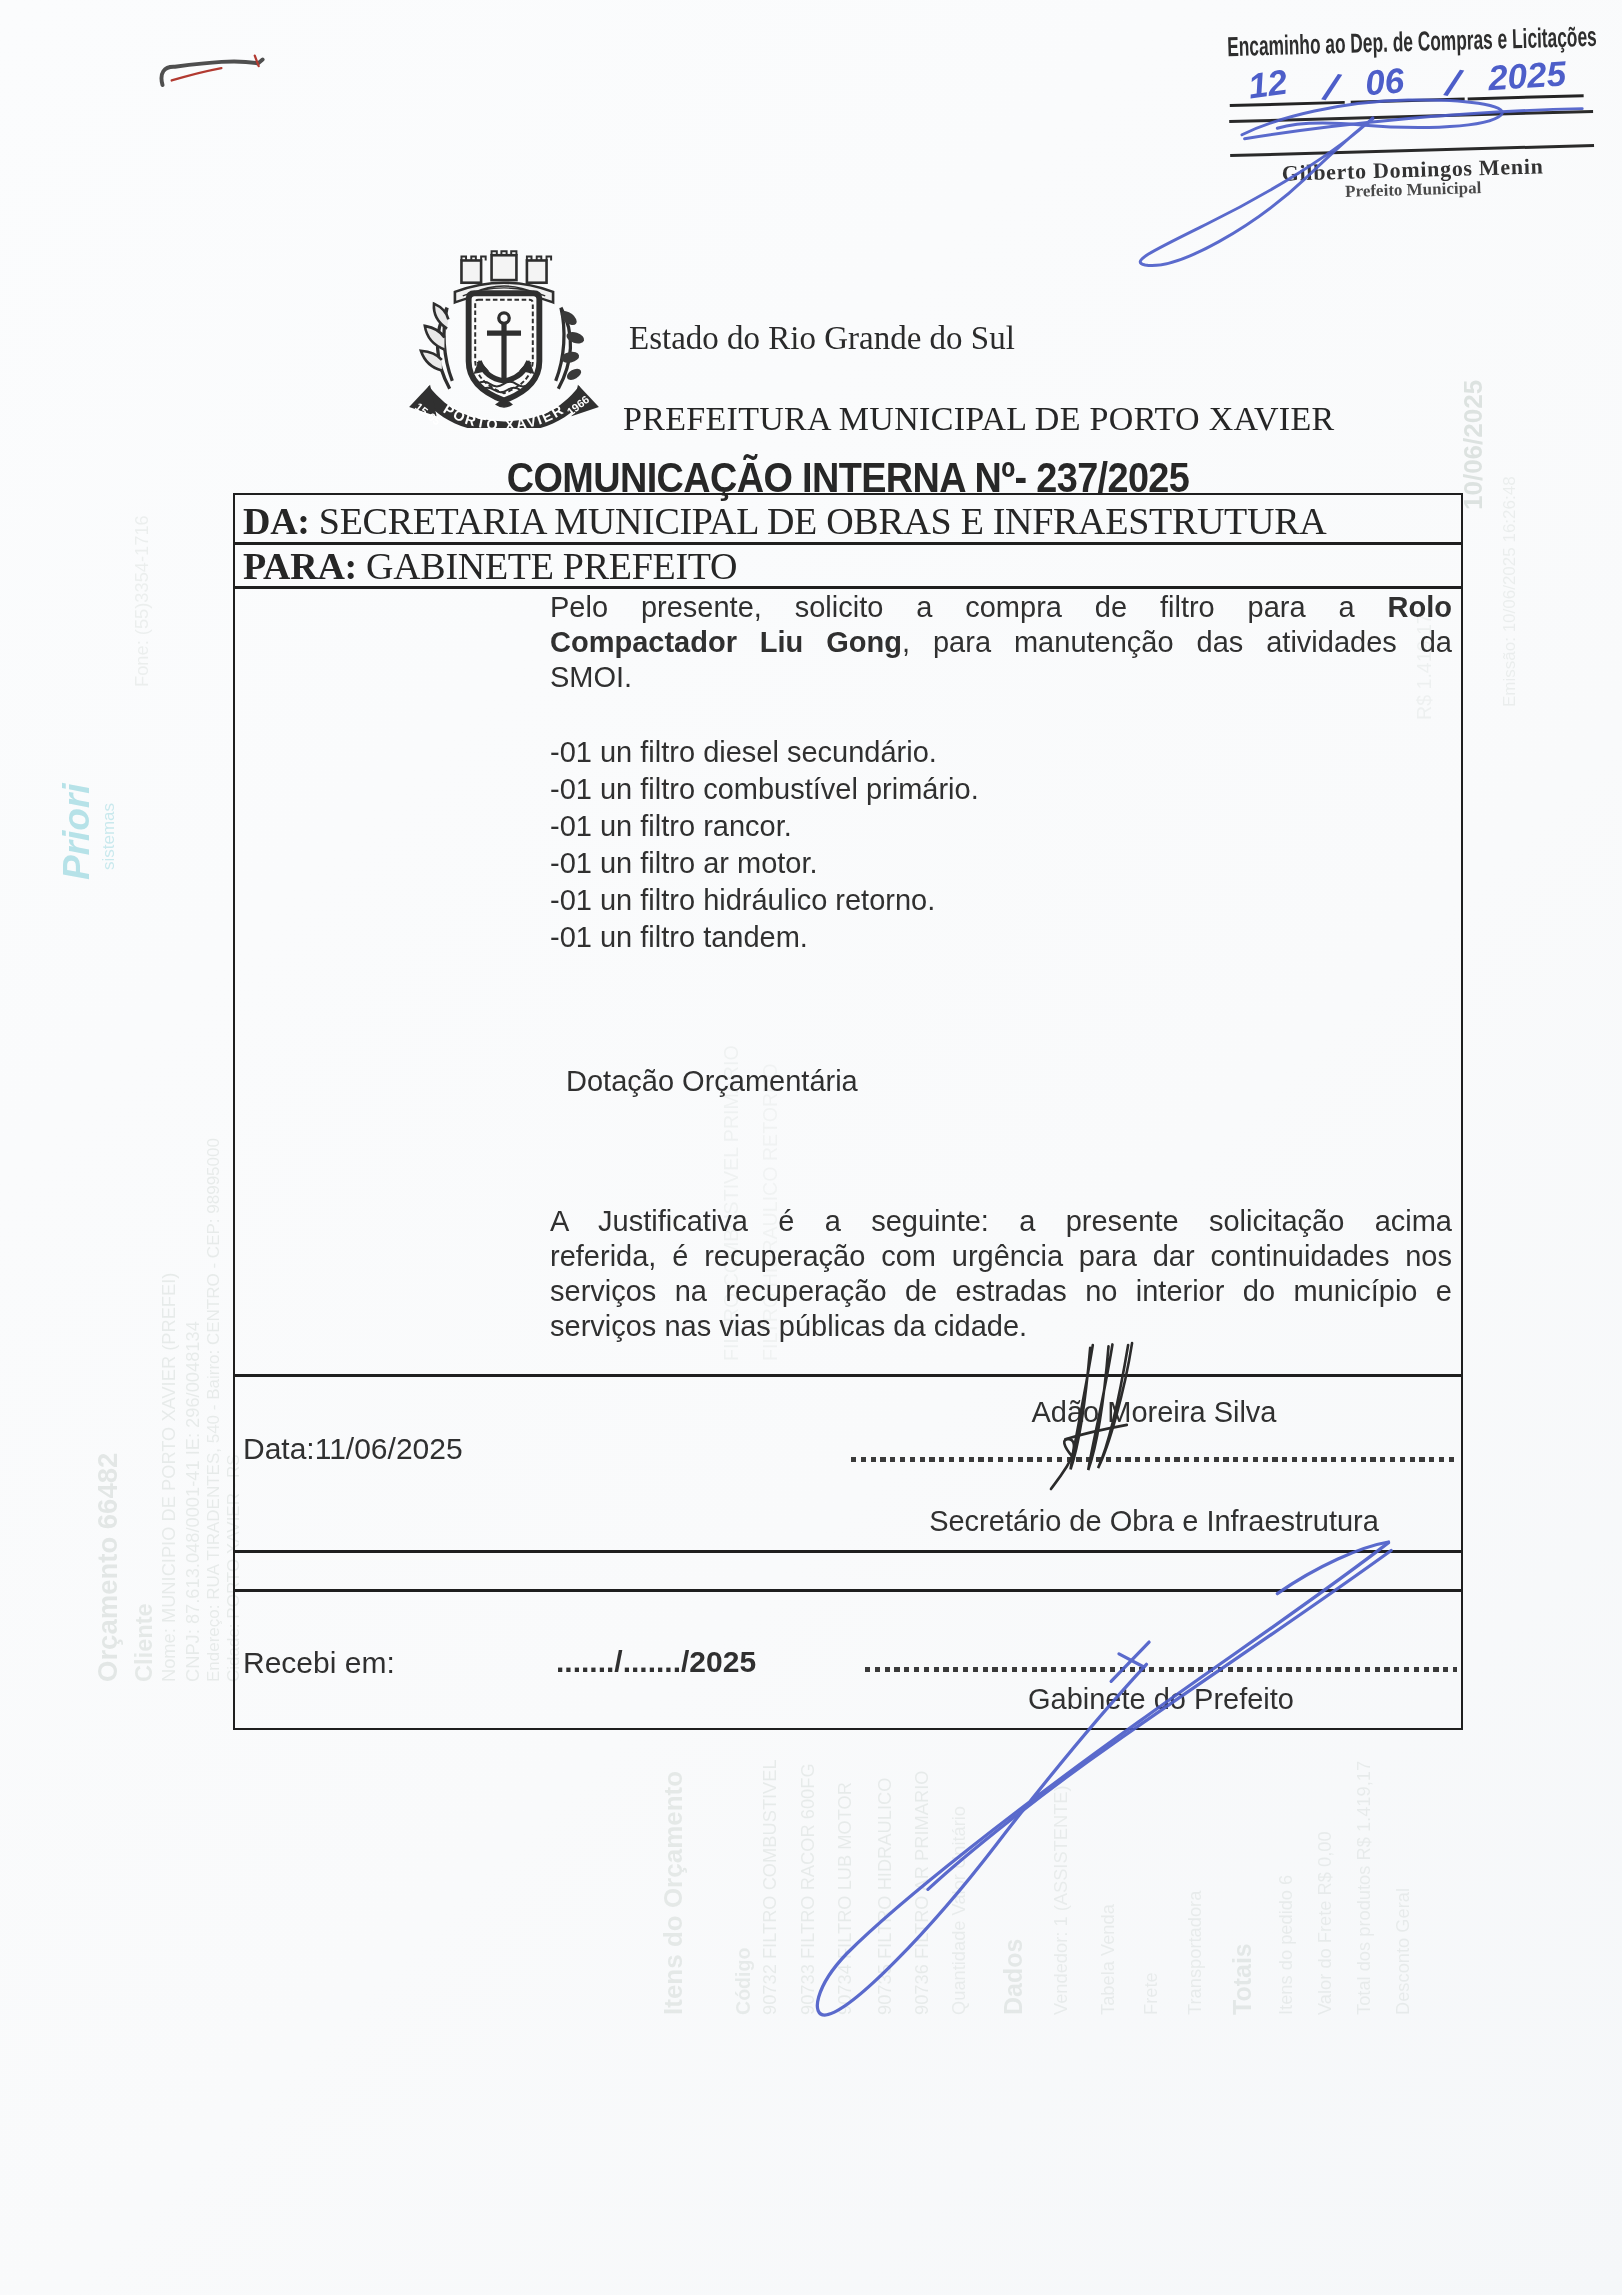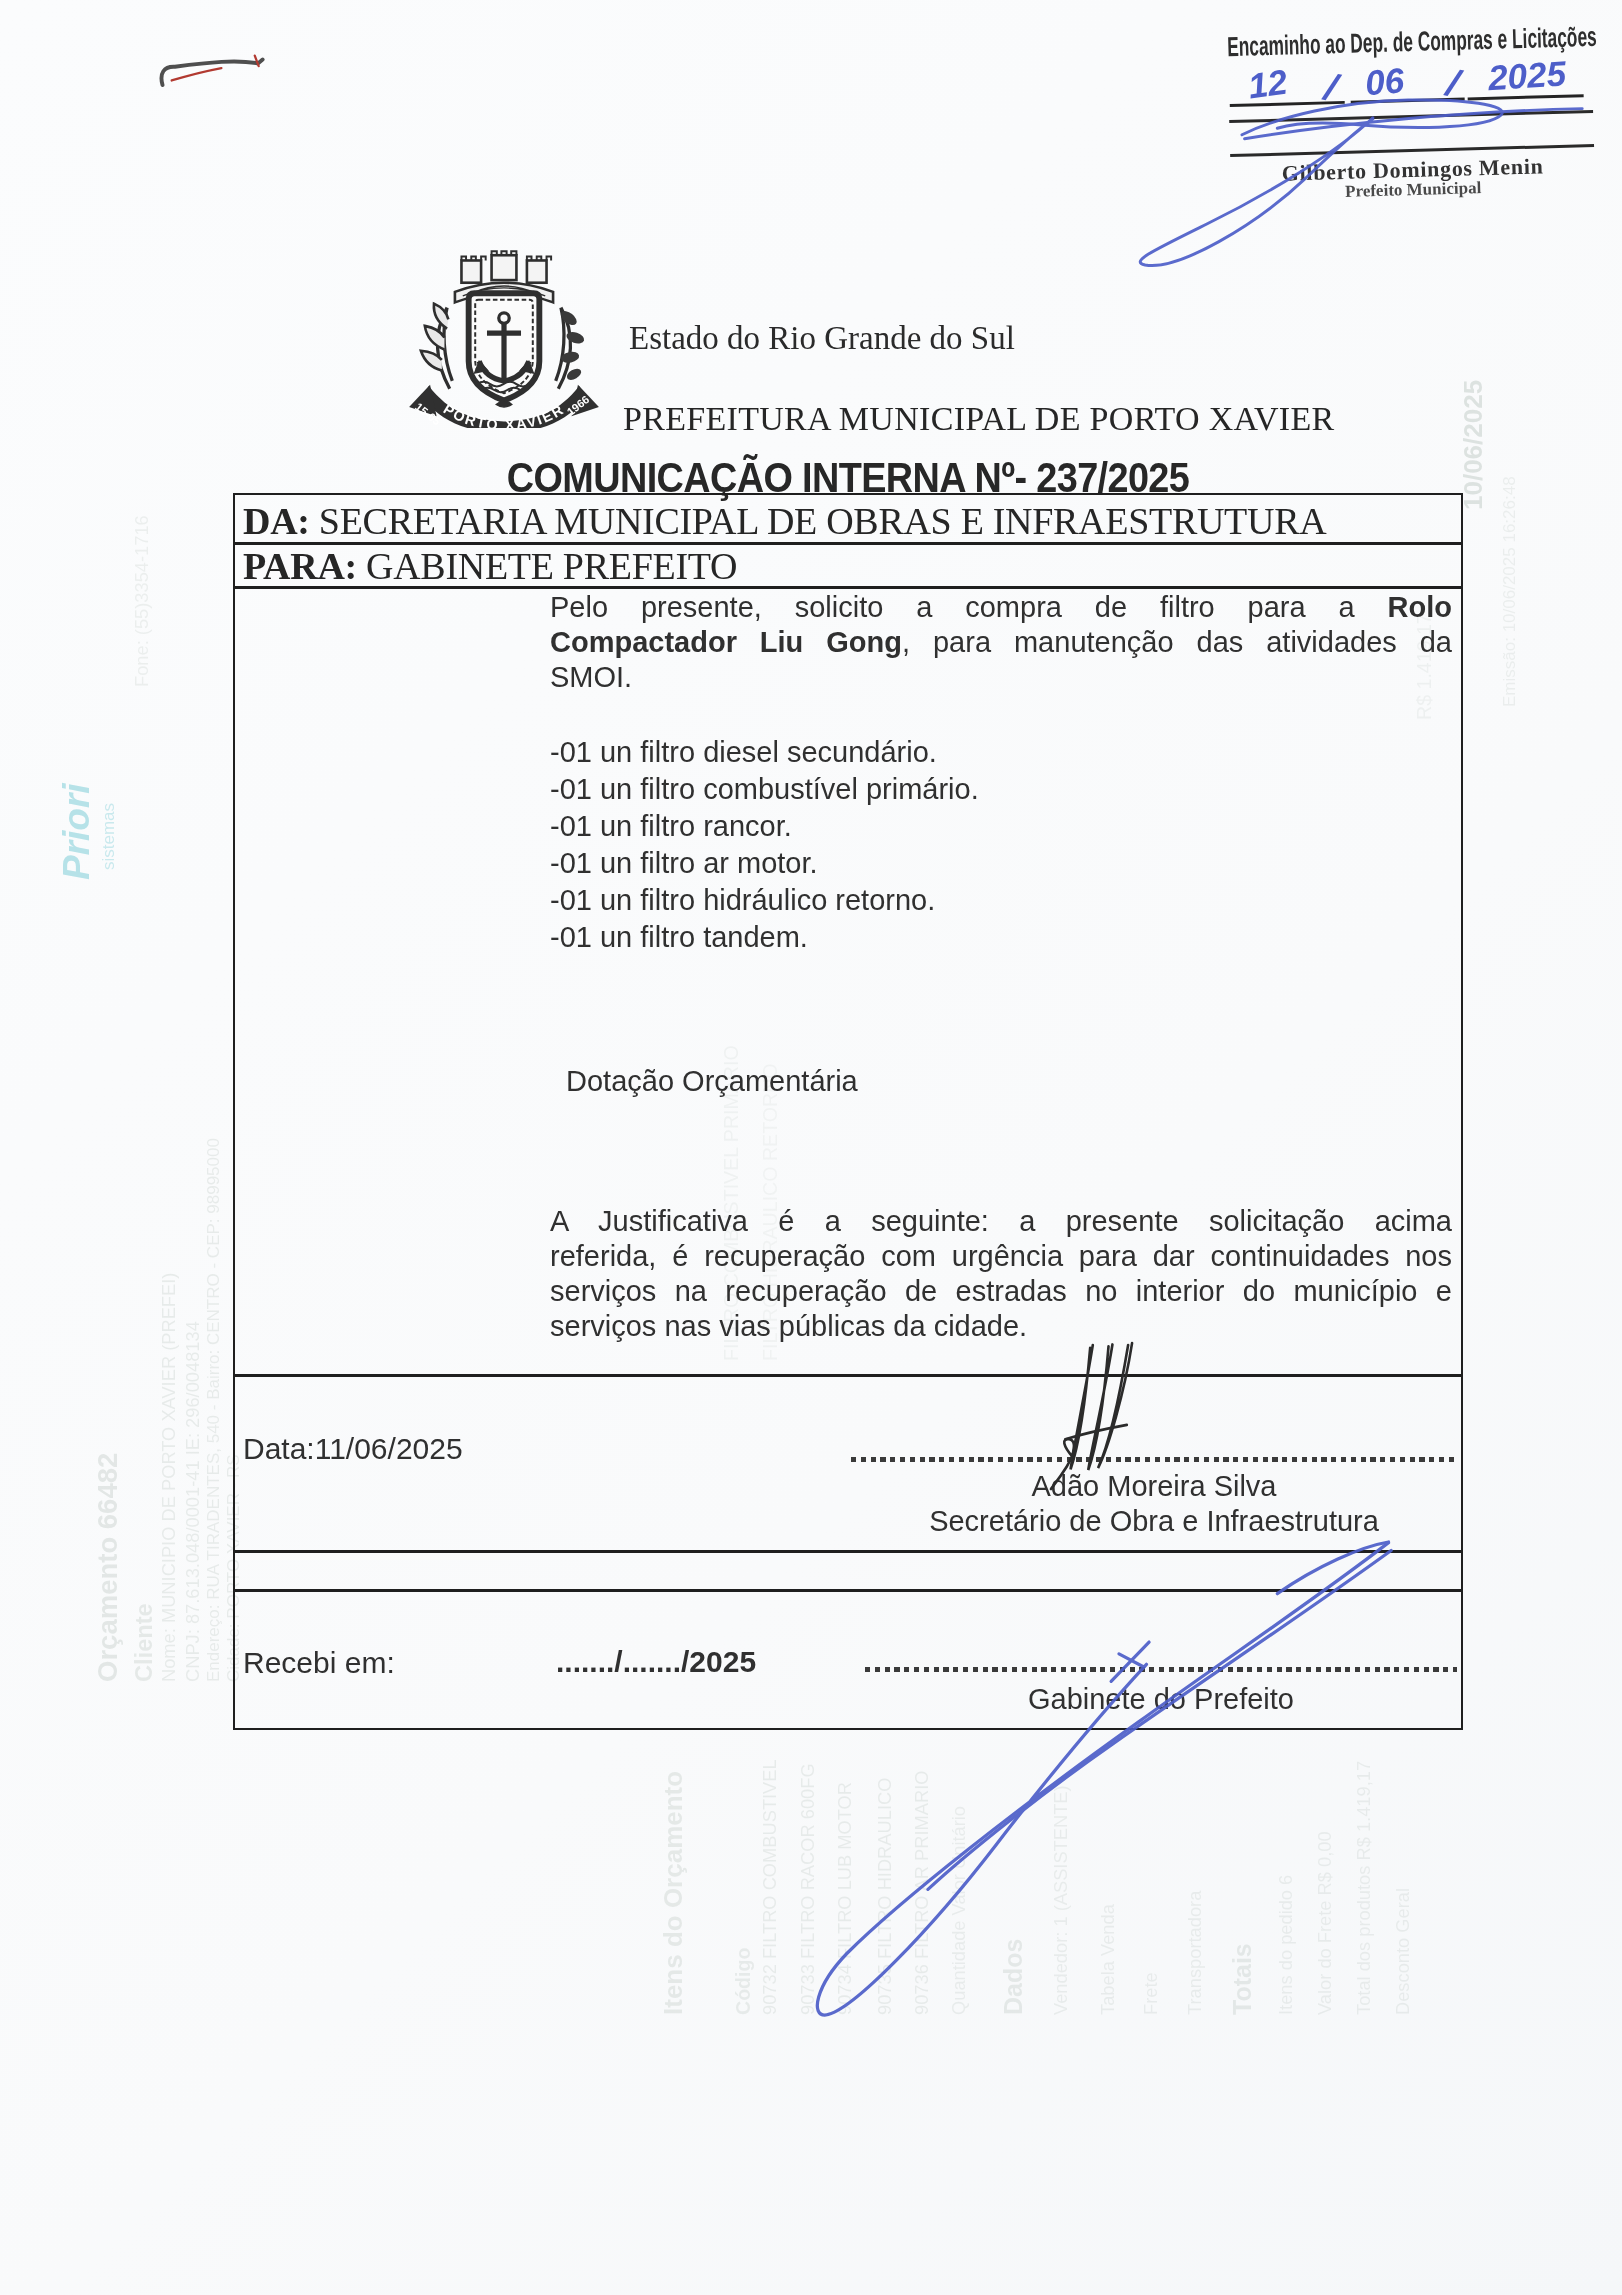"Adão Moreira Silva" div.csig { top: 1470px -> 1396px }
